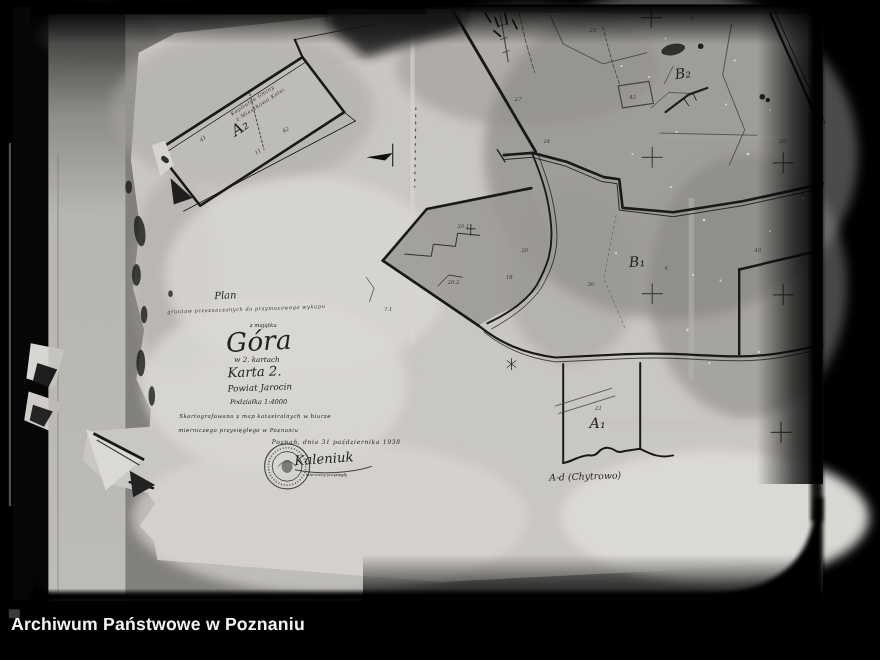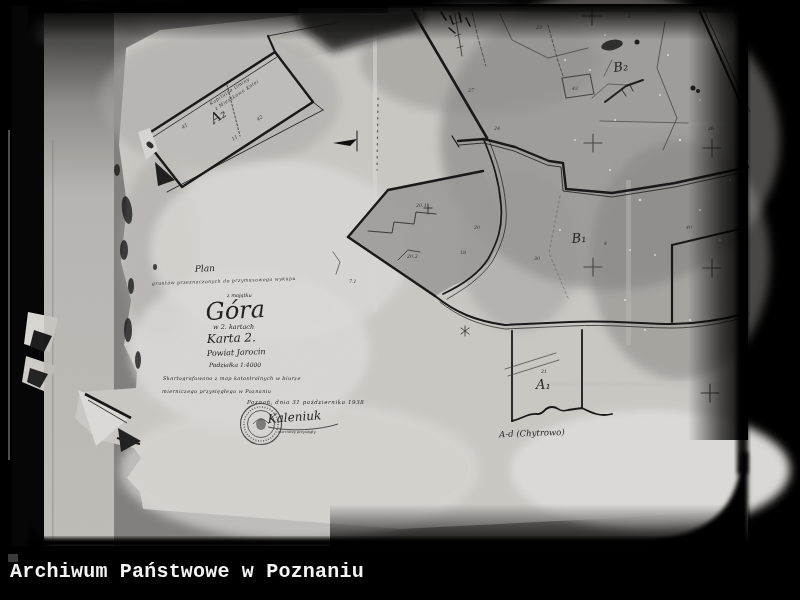"Archiwum Państwowe w Poznaniu" .bar .lbl { font-family: Liberation Mono, monospace -> Liberation Sans, sans-serif; font-size: 20px -> 16px }
